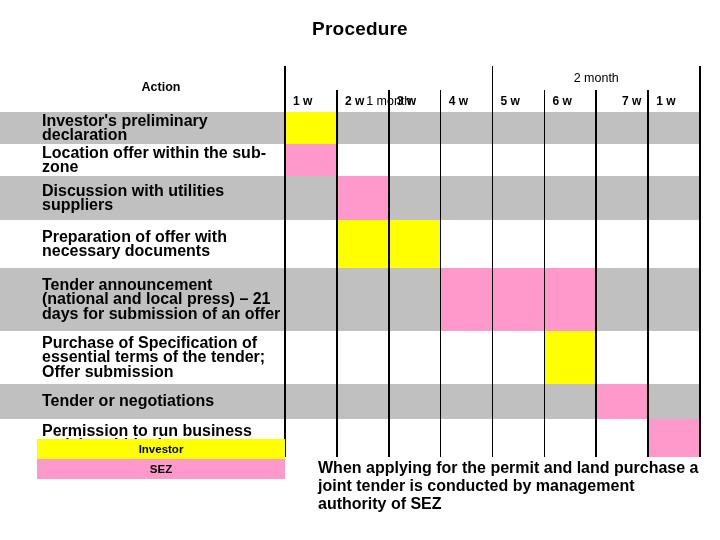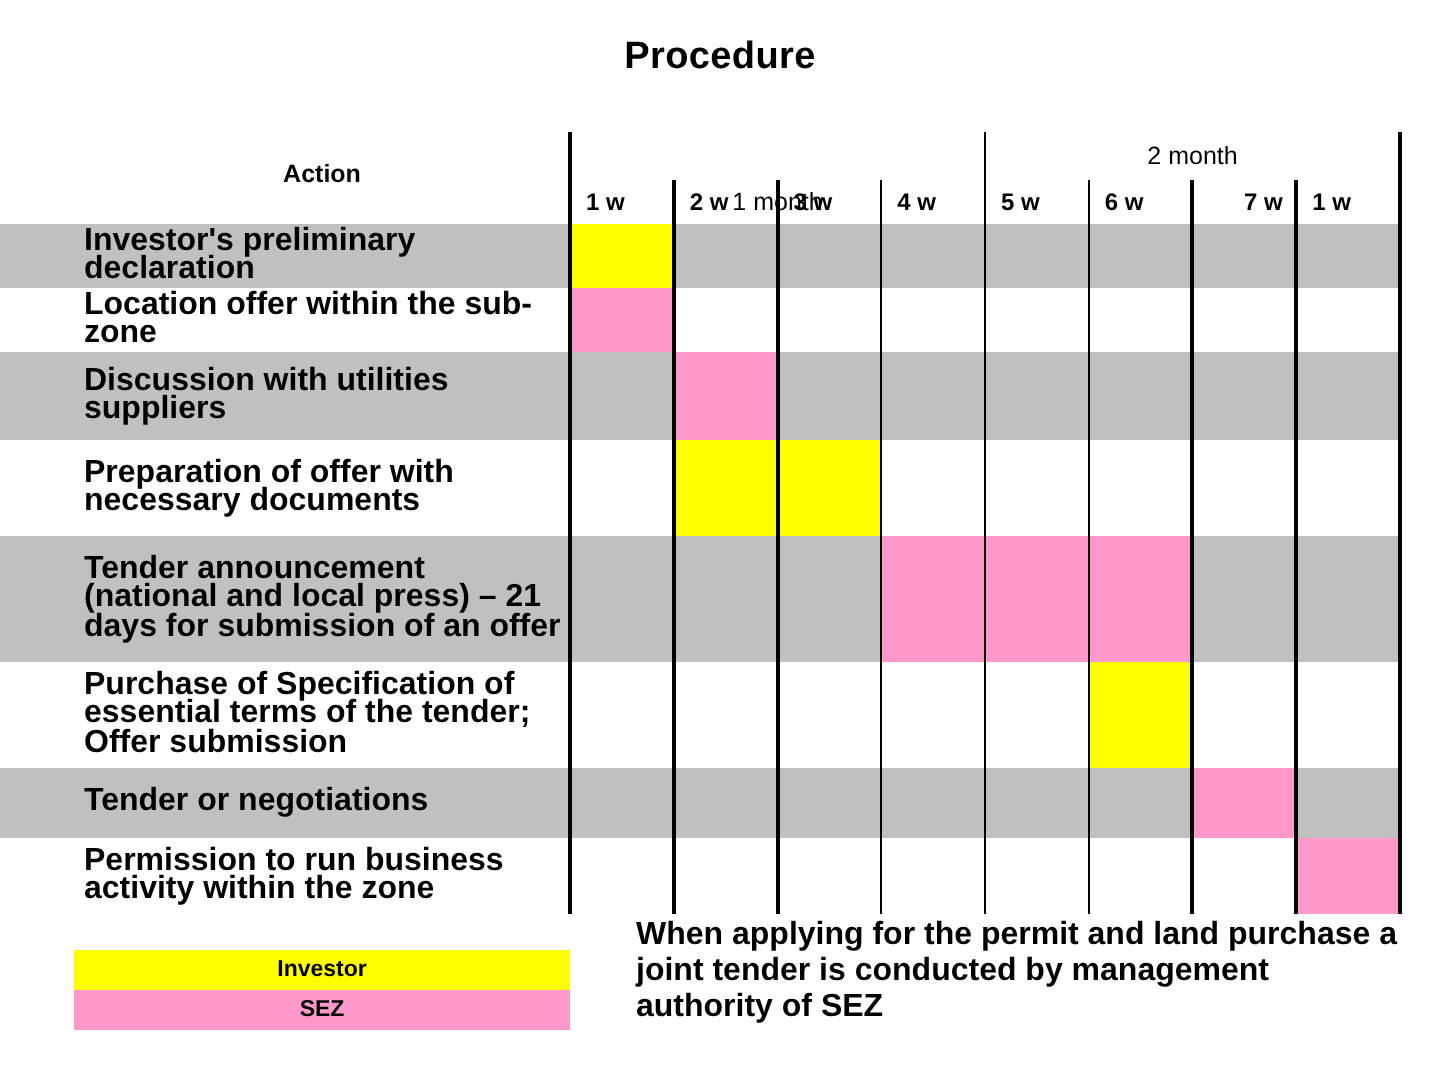"Investor" .legend { margin-top: 36px -> none }
